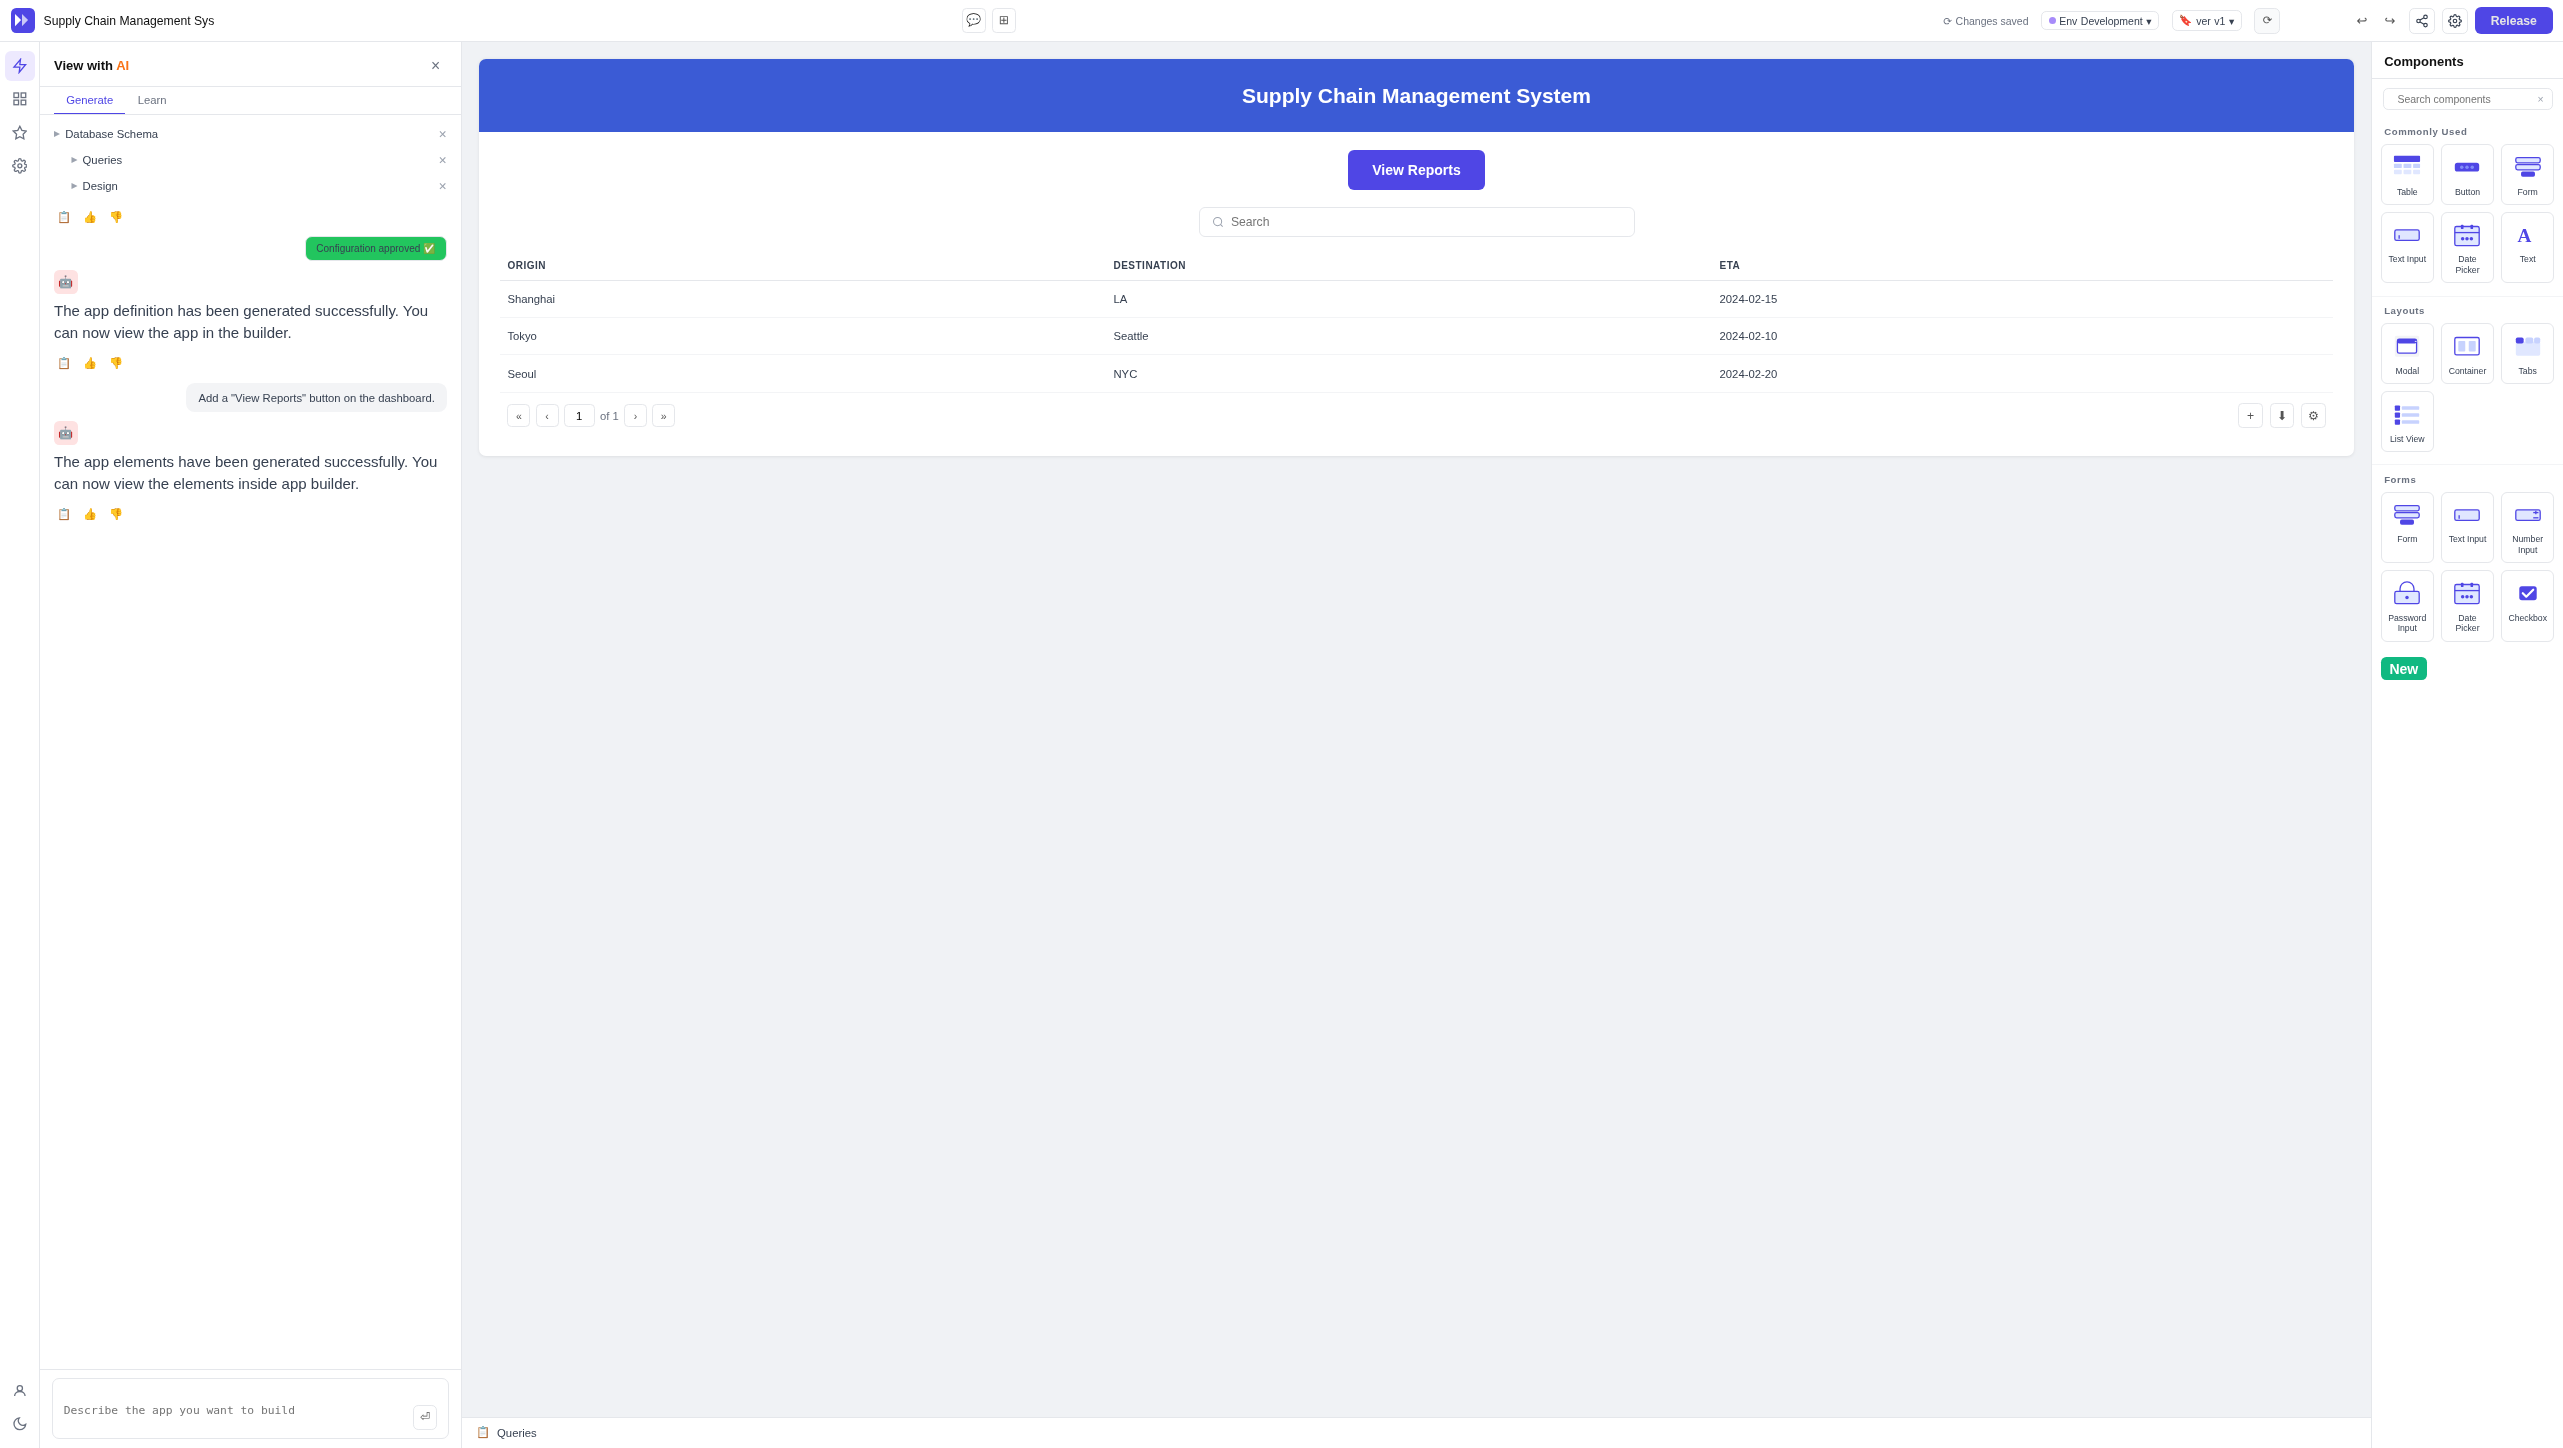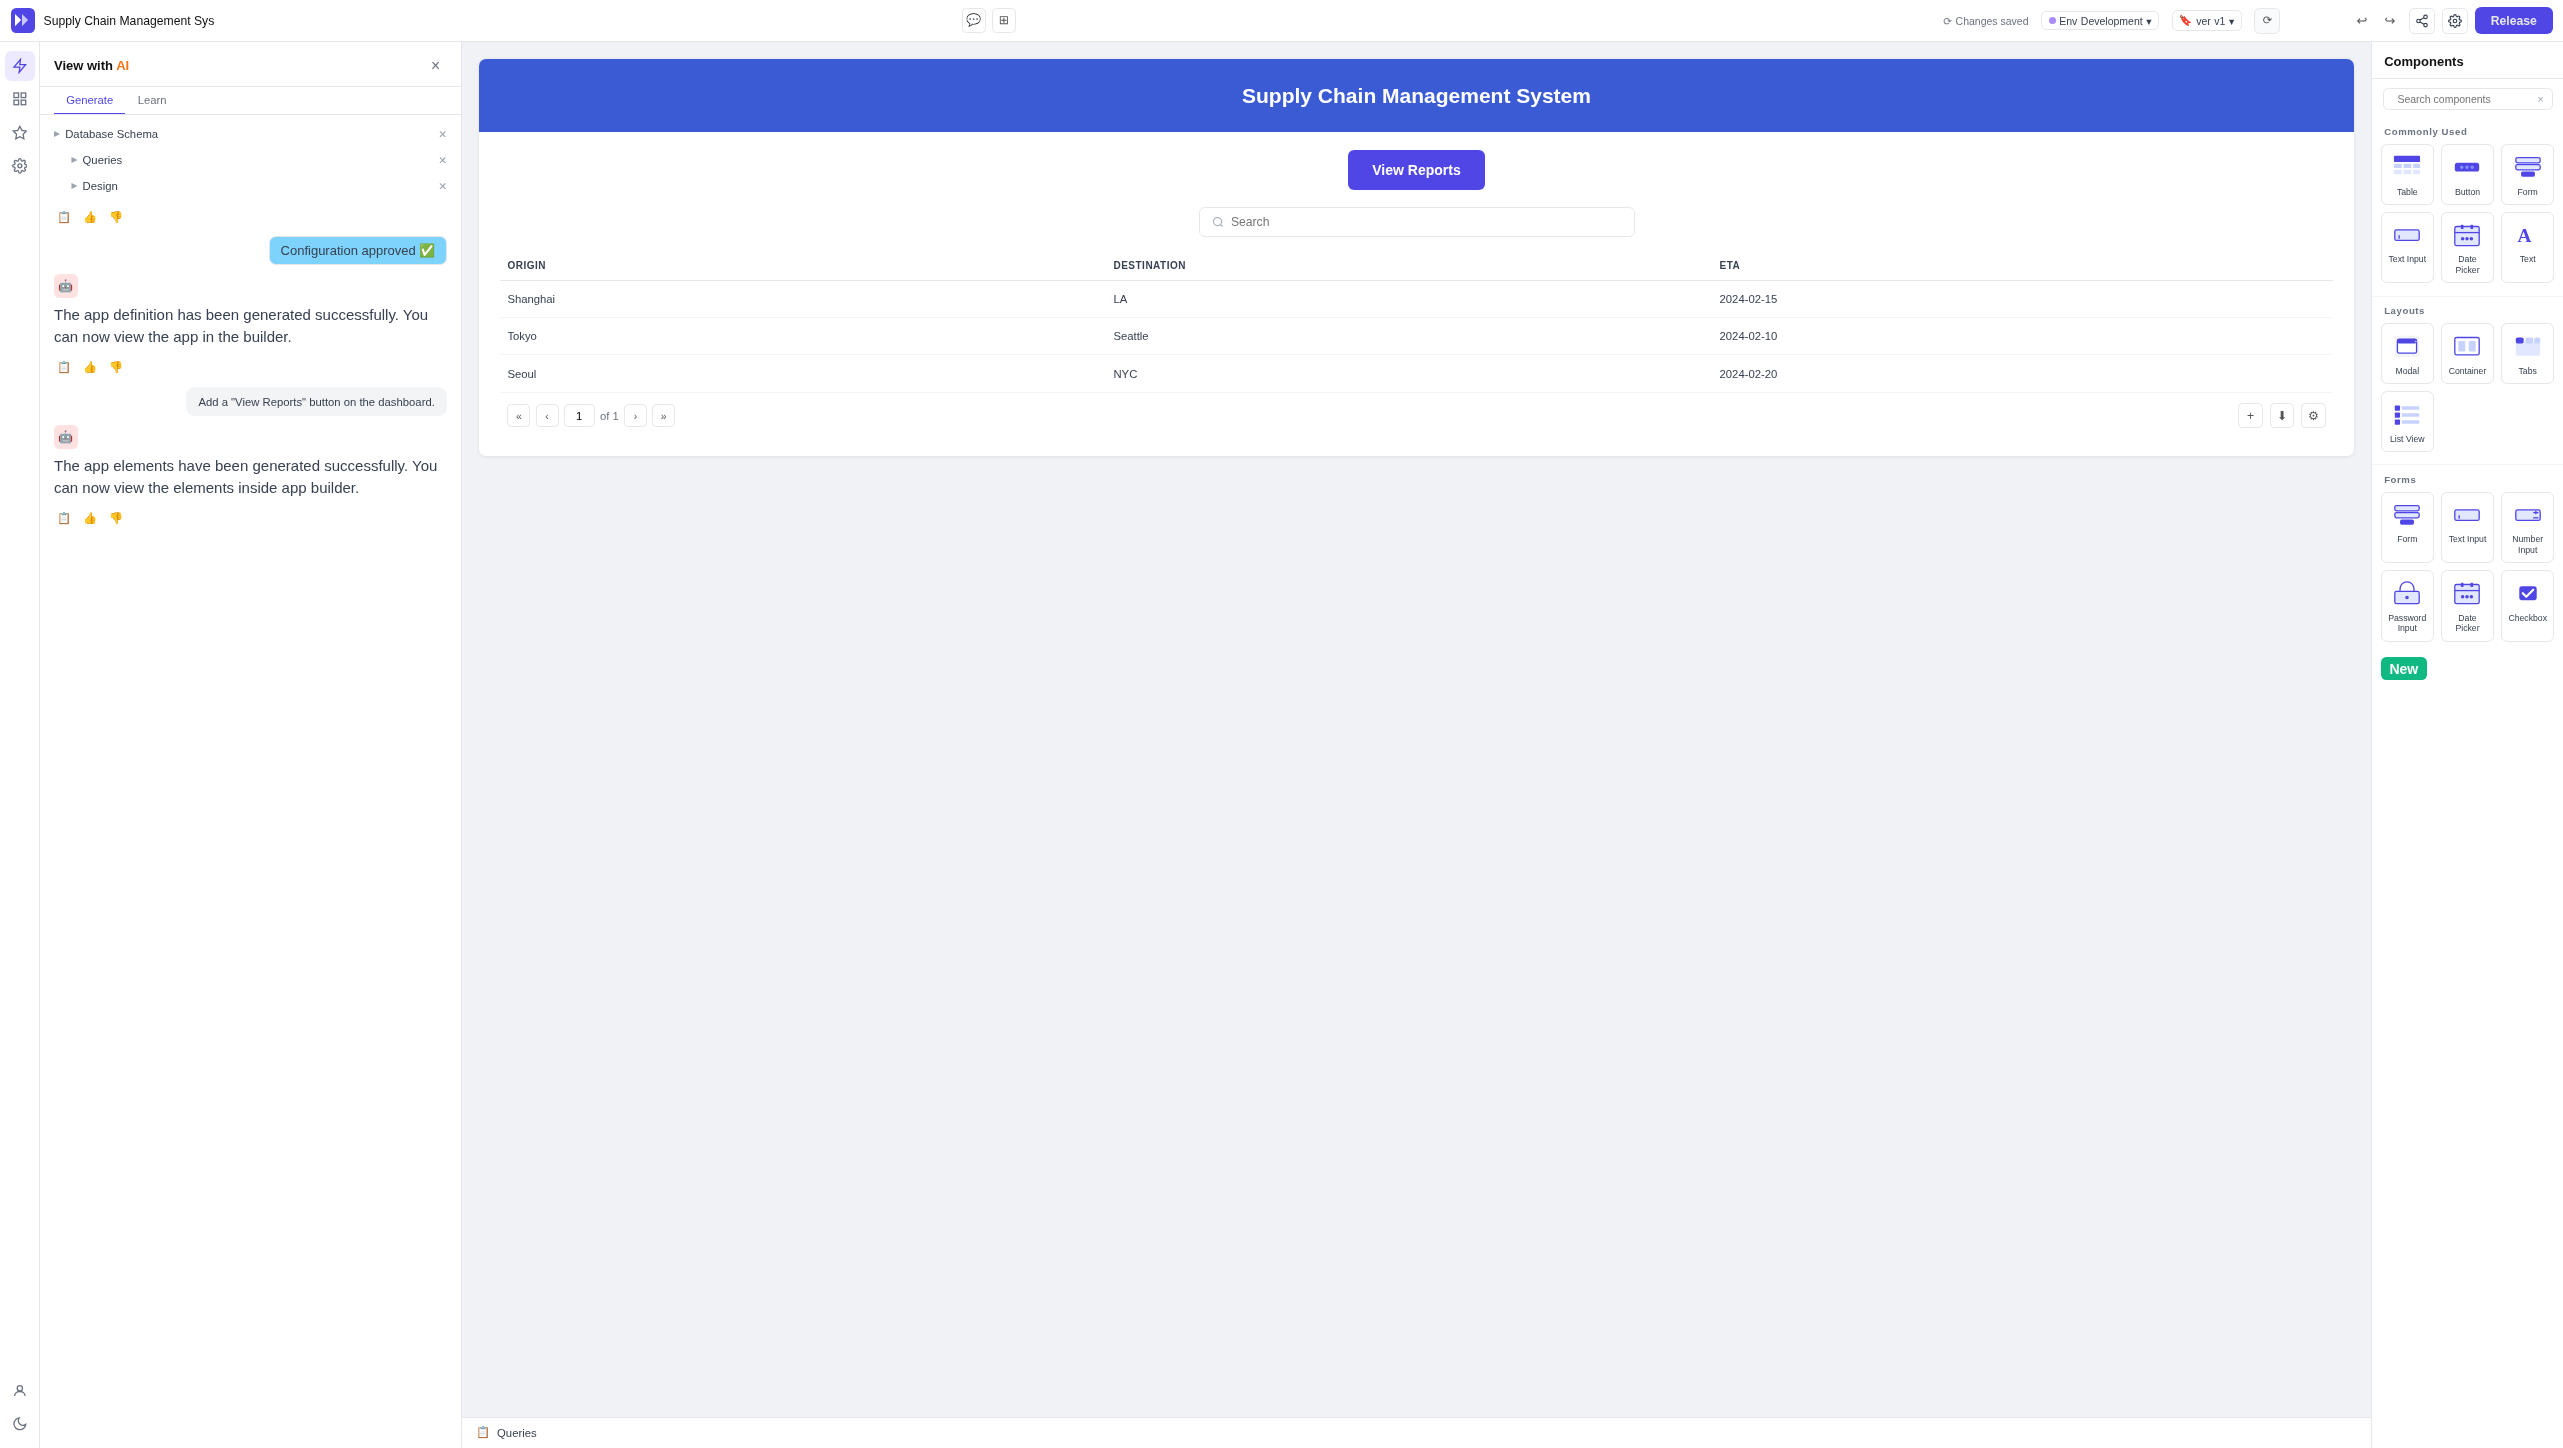"Configuration approved ✅" .config-badge { background: #7dd3fc -> #22c55e; font-size: 13px -> 10px }
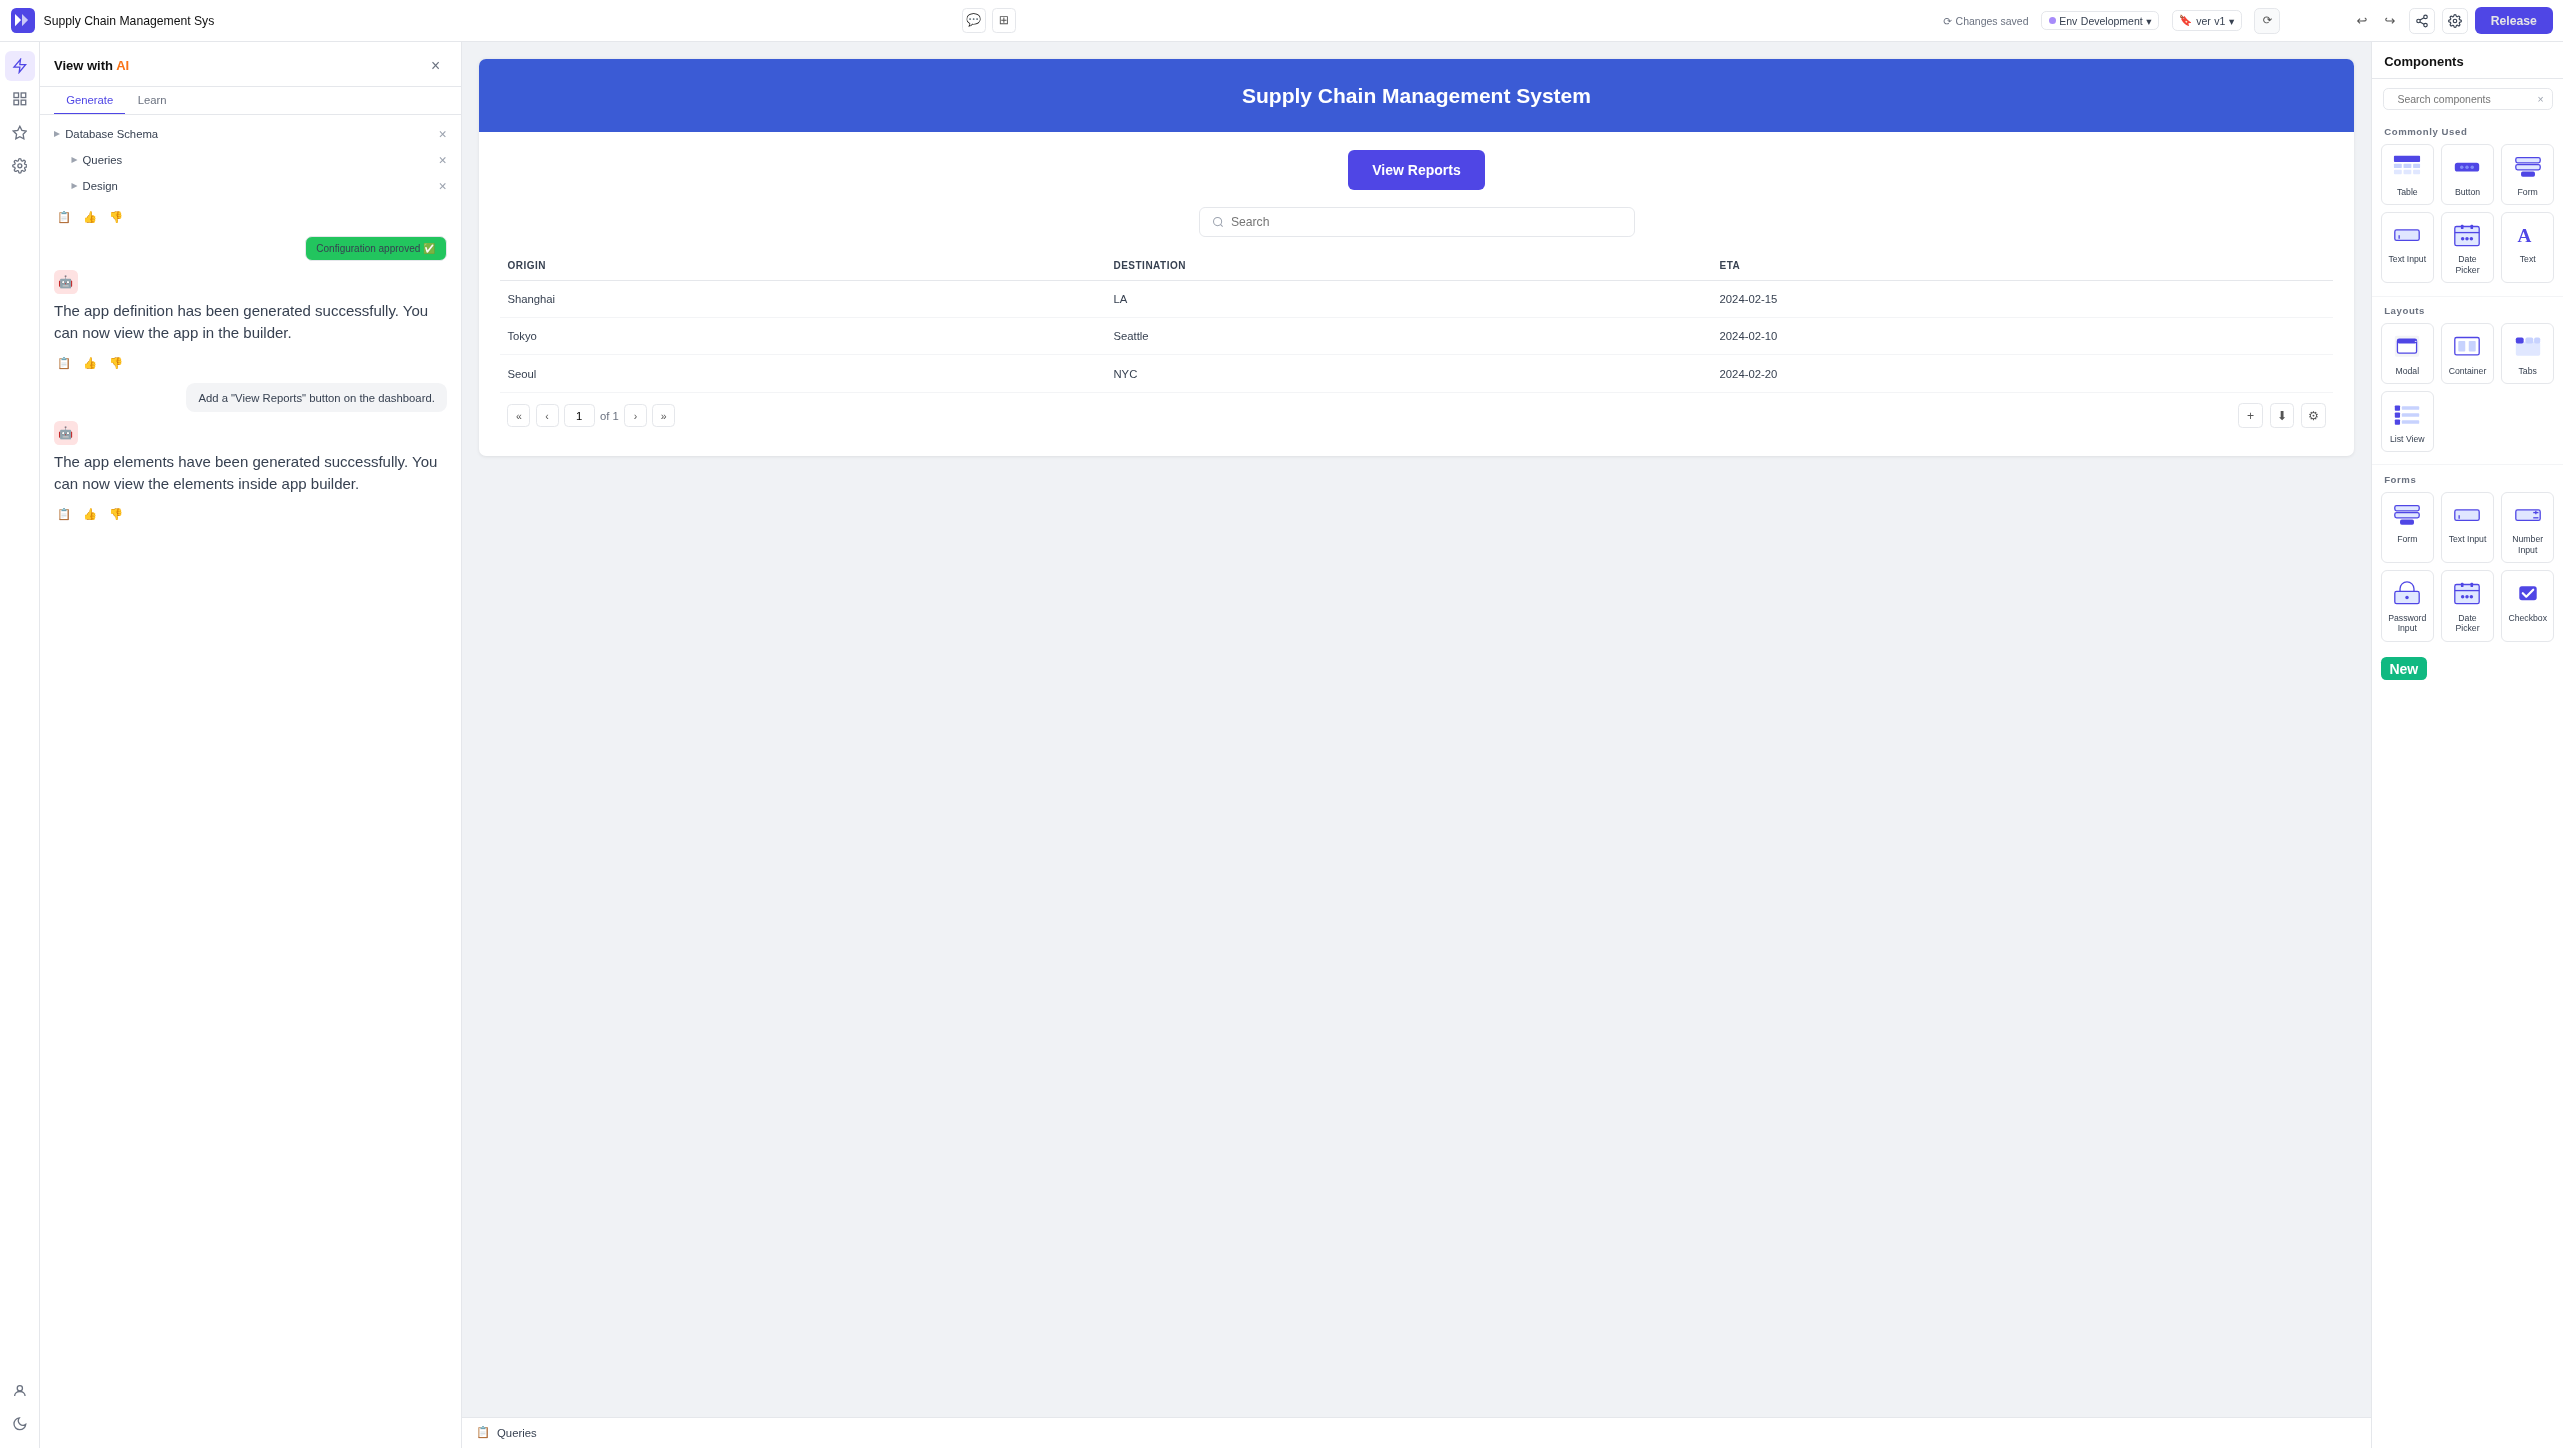"Describe the app you want" div.ai-panel-footer { html: none -> <div> <div> <textarea></textarea> <button>⏎</button> </div> </div> }
